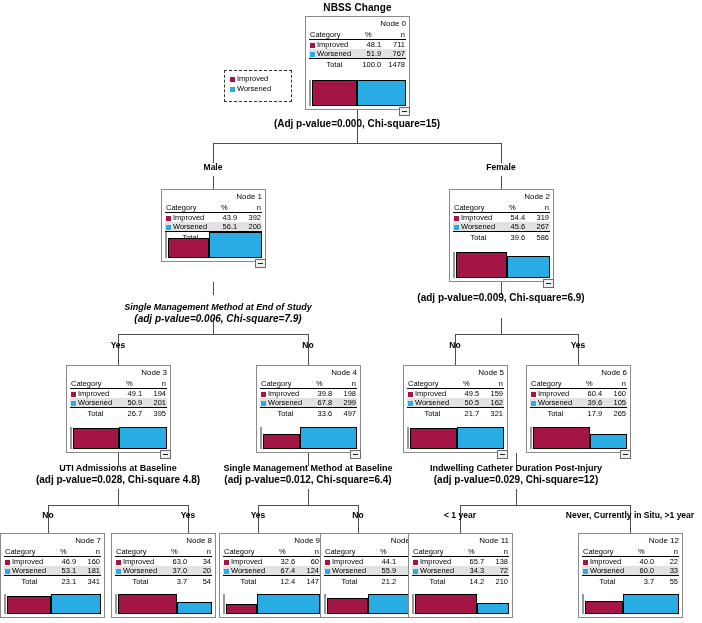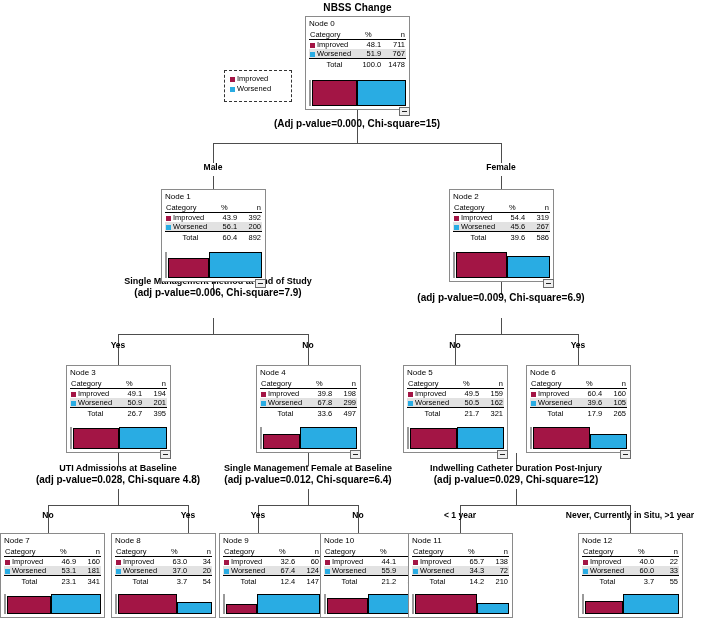"Node 0" .node-title { text-align: left -> right }
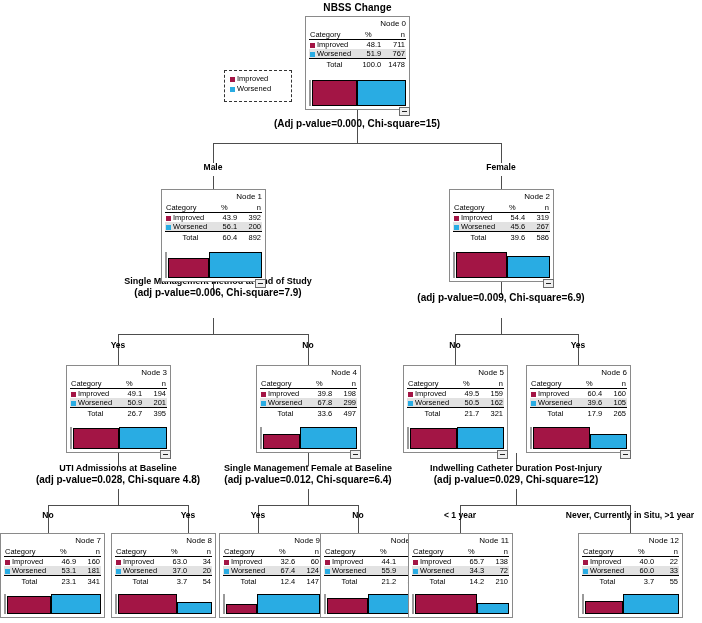"Node 1" div.node { height: 93px -> 73px }
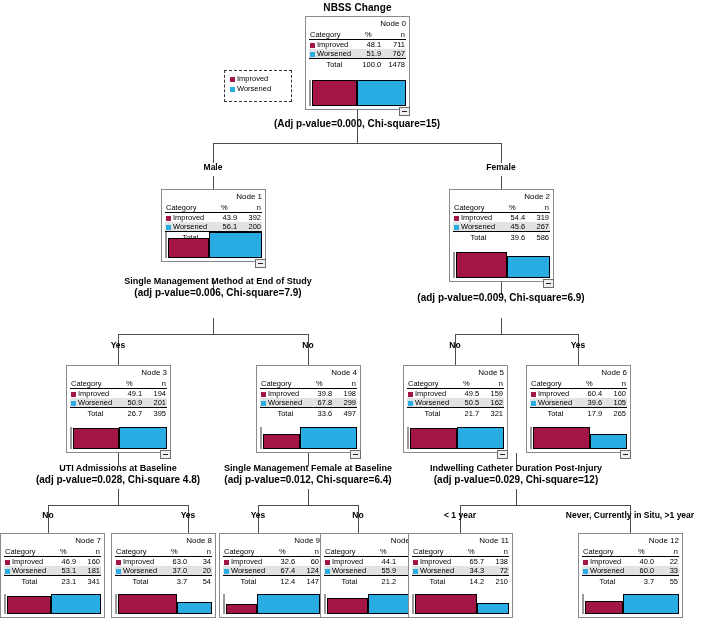"Single Management Method at End" div.split-label { font-style: none -> italic; top: 276px -> 302px }
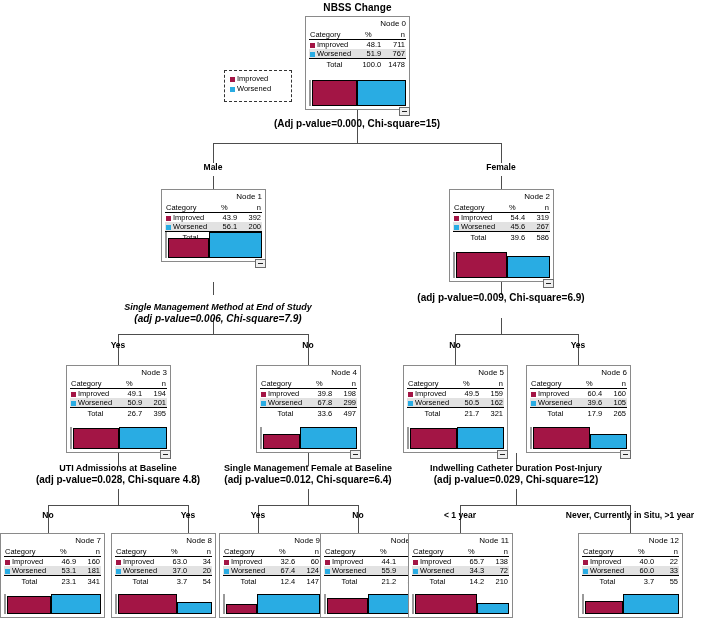"Single Management Female at Baseline" div { text: Female -> Method }
